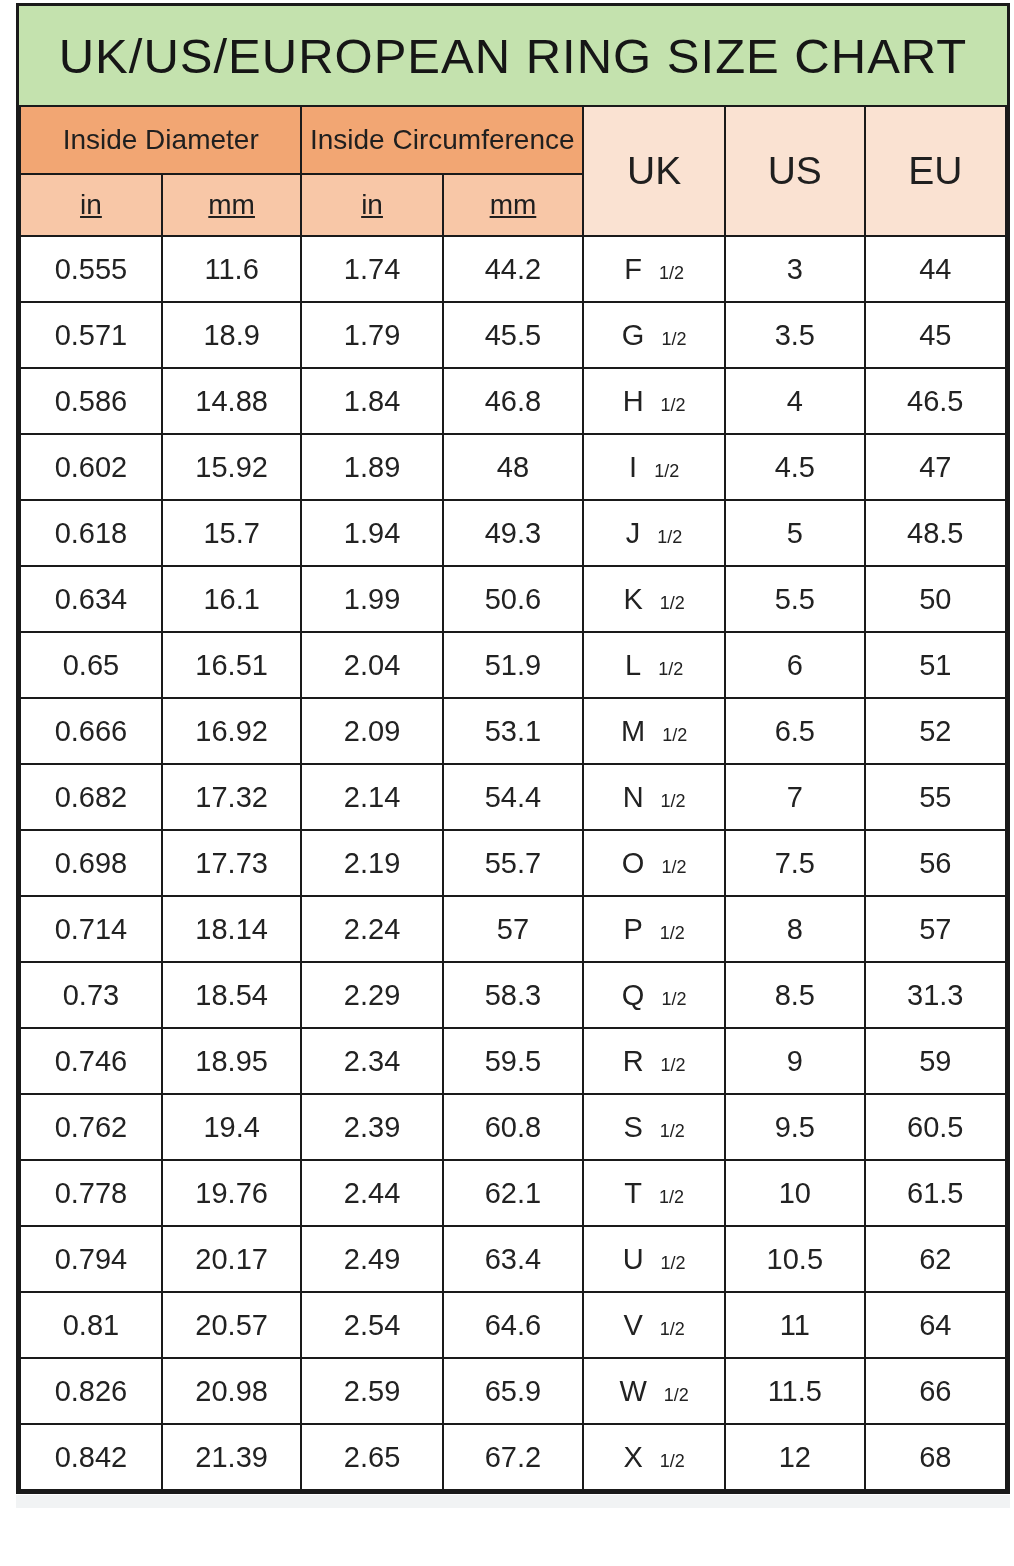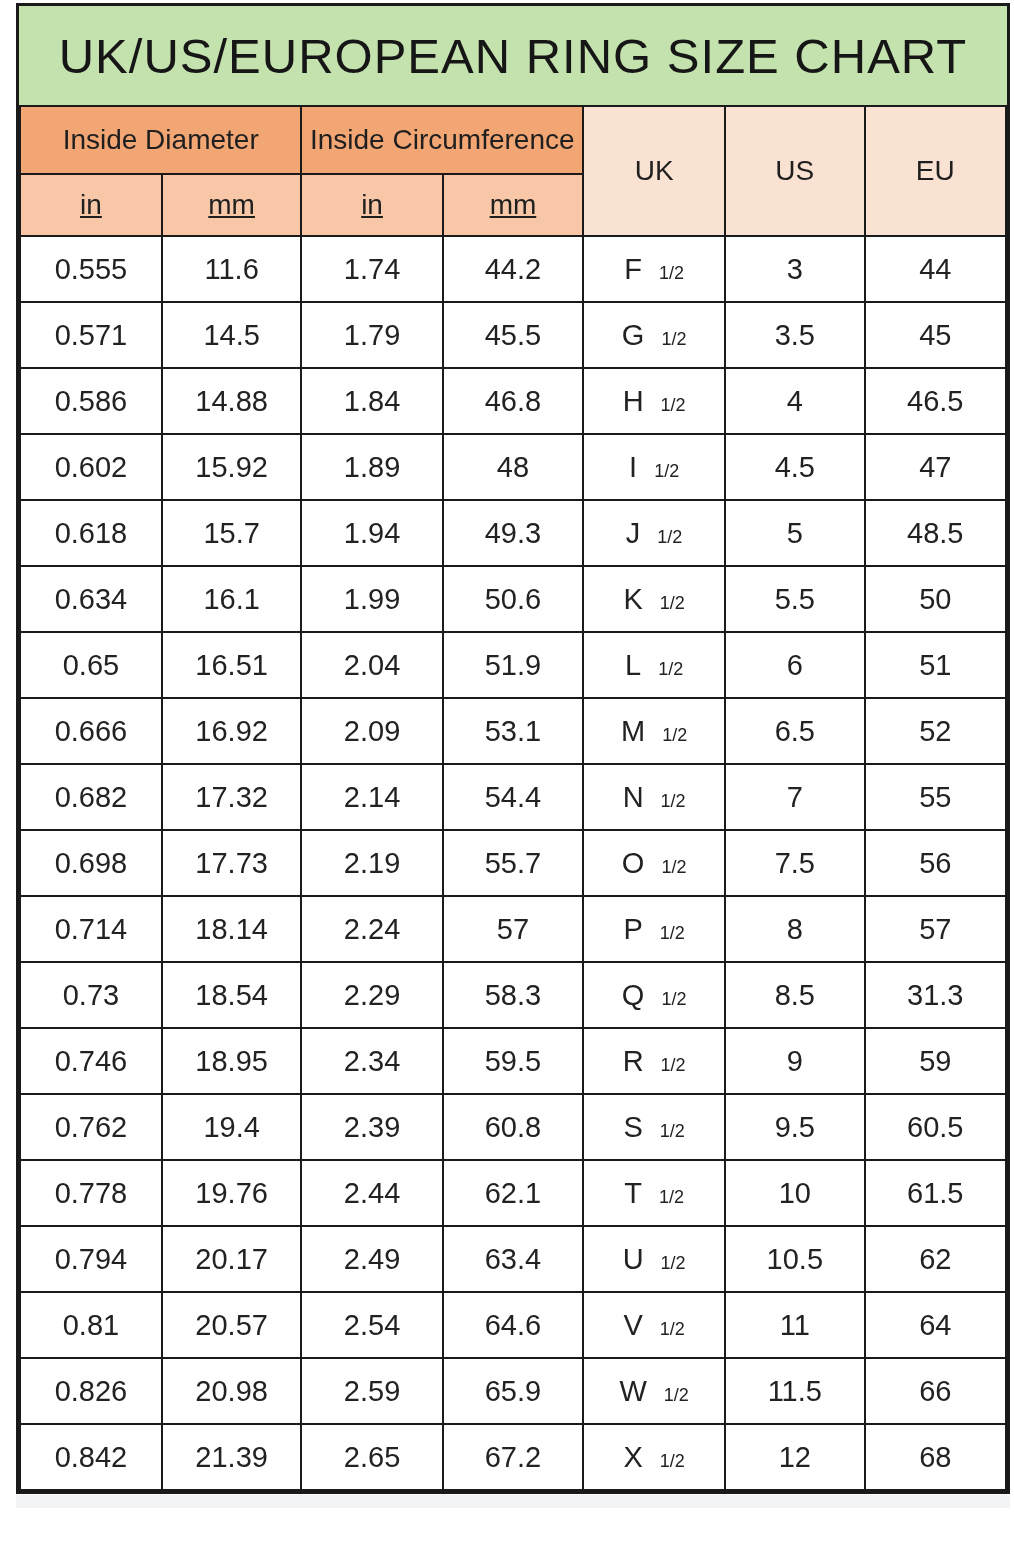"UK" th.region { font-size: 28px -> 39px }
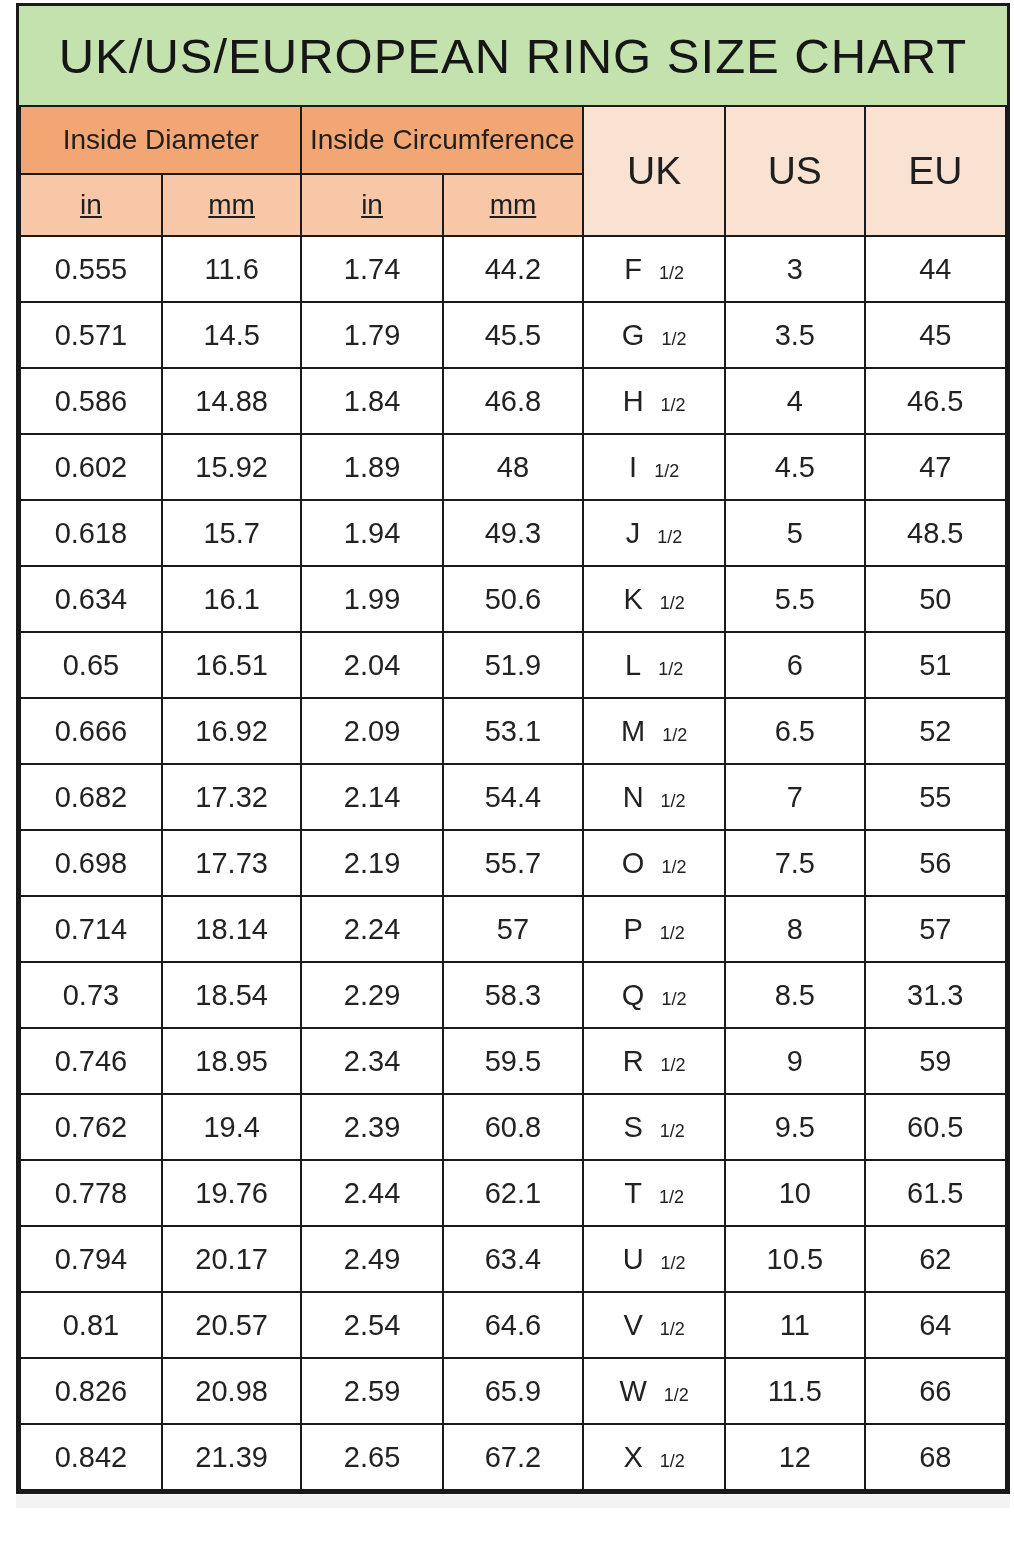"14.5" td { text: 14.5 -> 18.9 }
